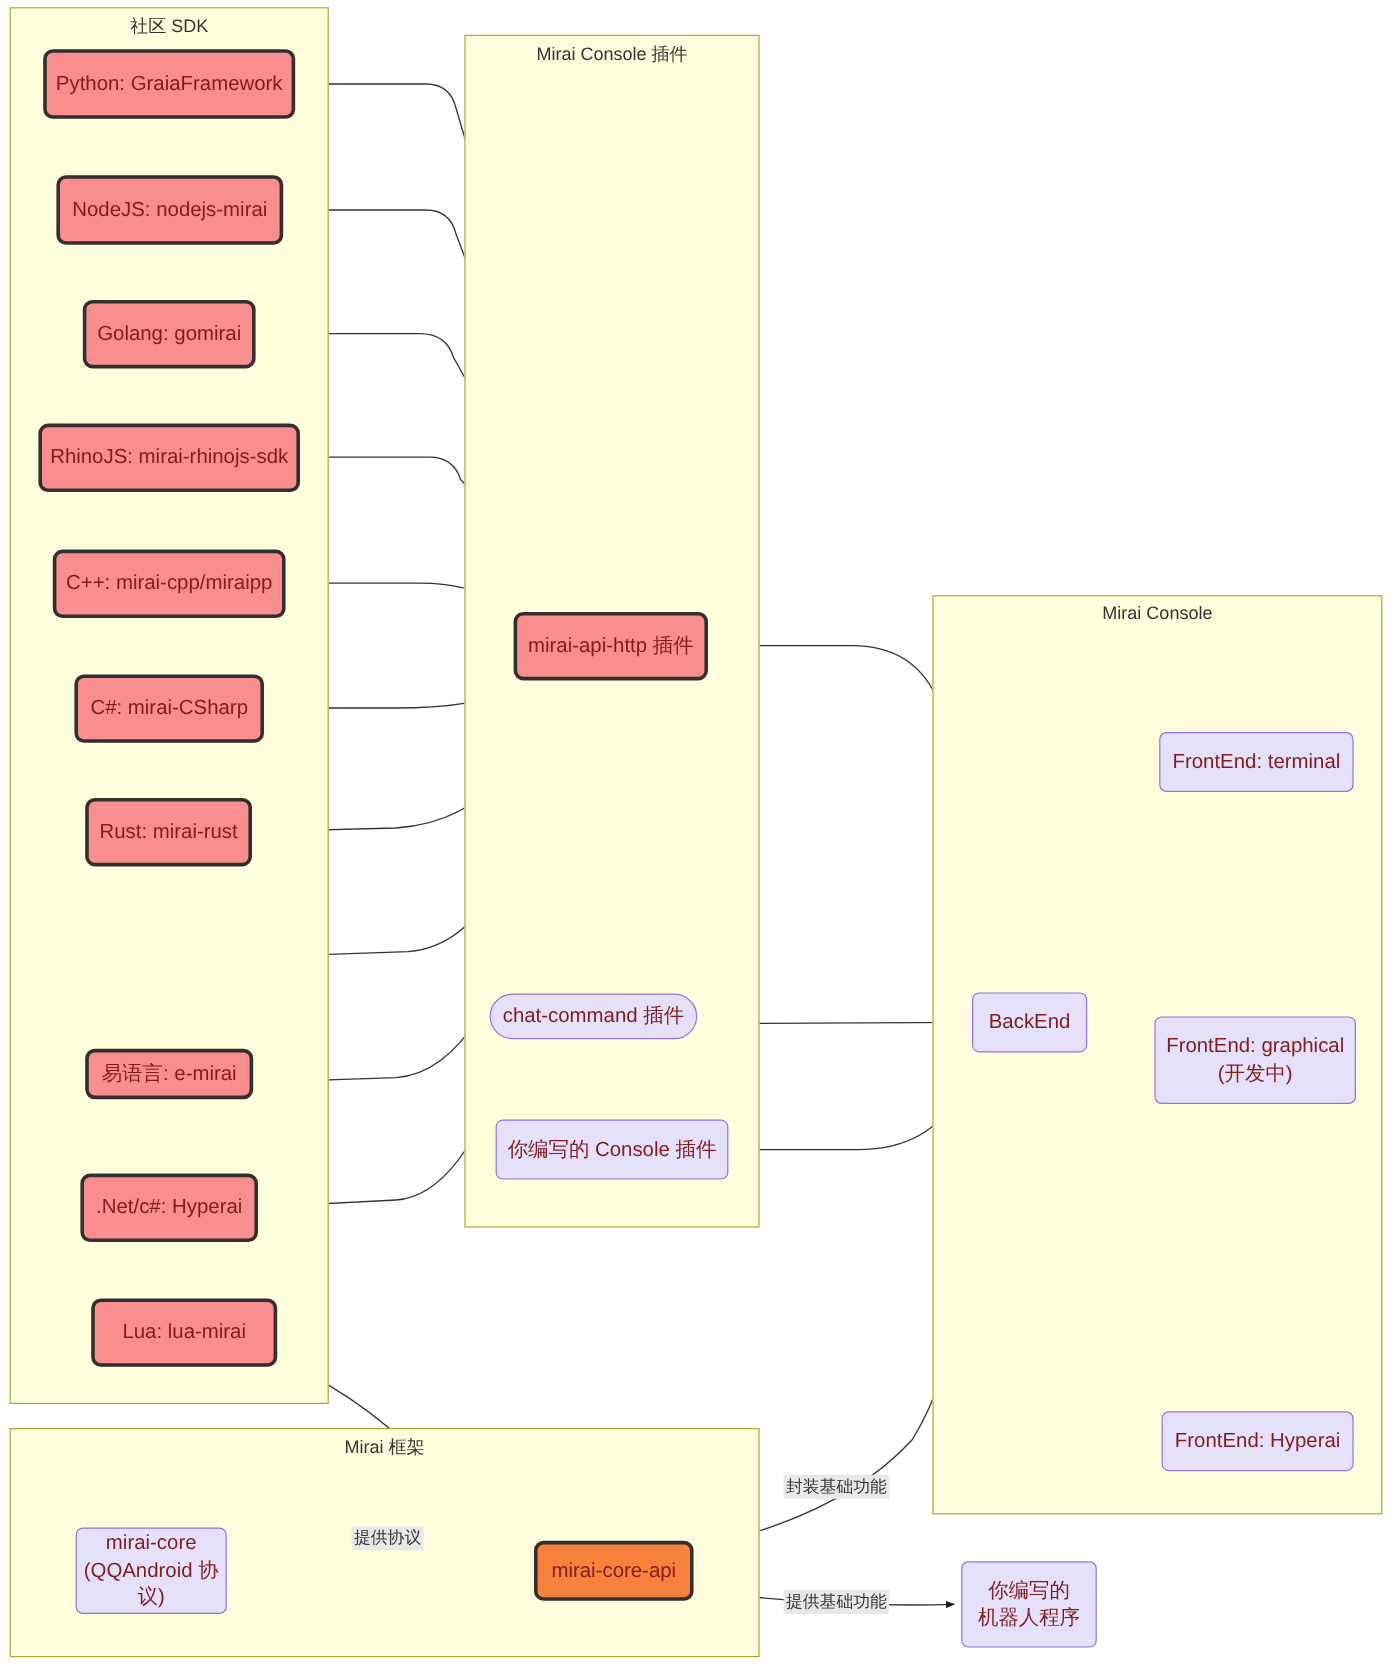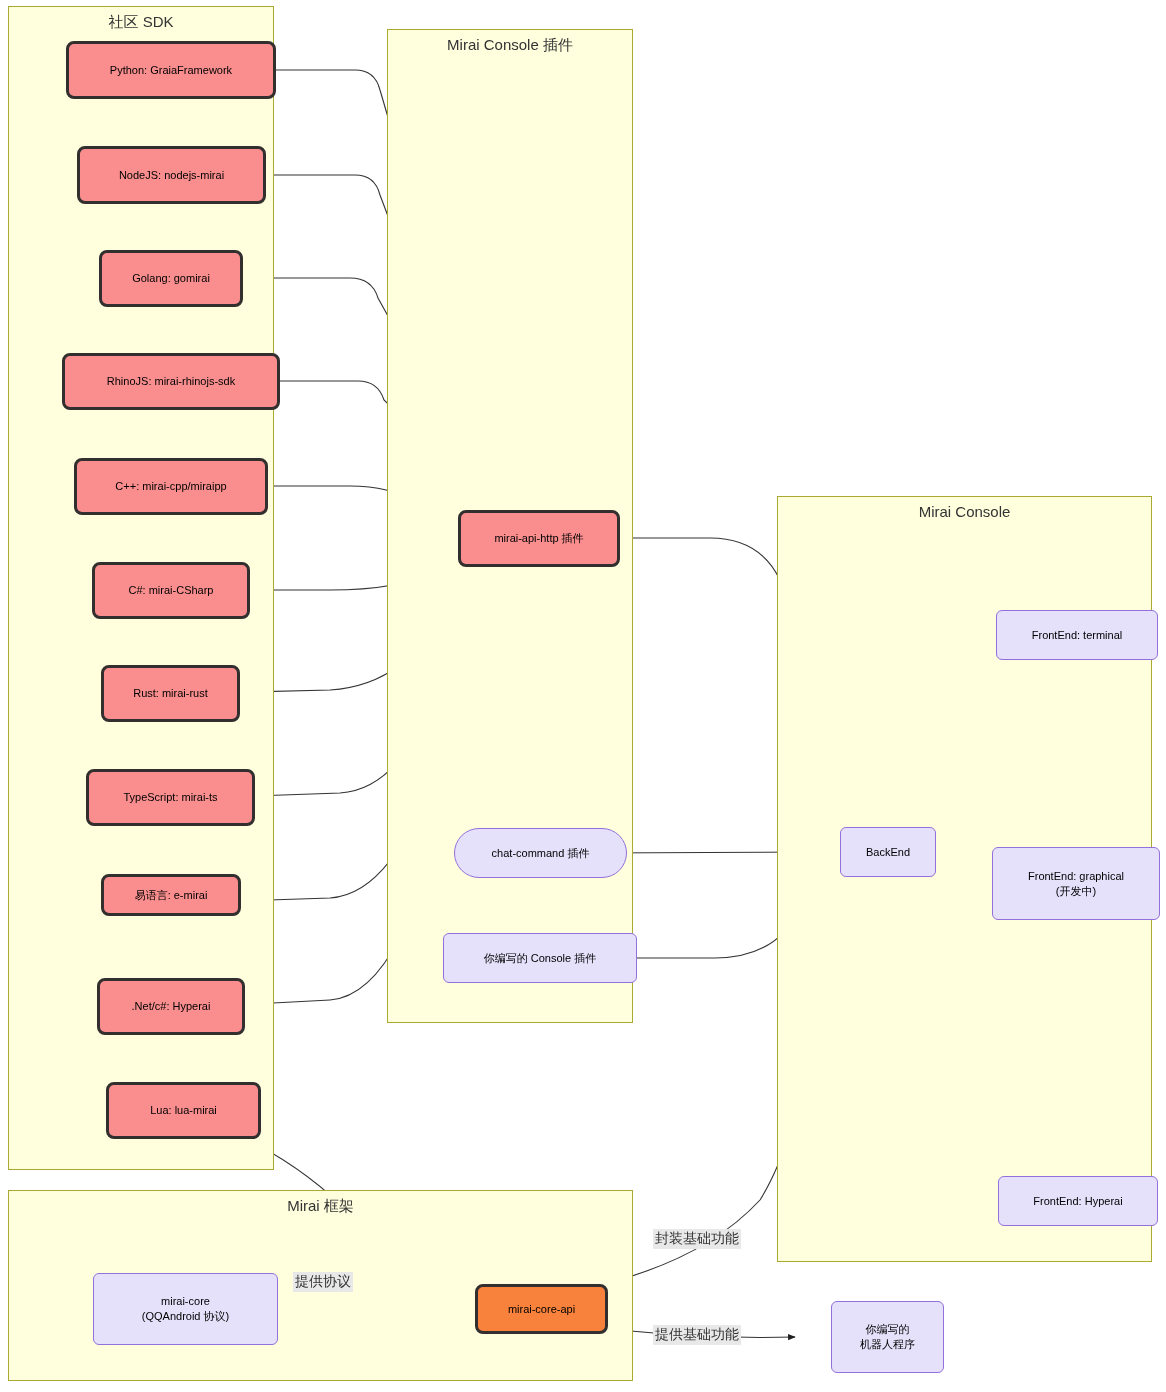"Python: GraiaFramework" .node { color: #000000 -> #7f1d1d; font-size: 11px -> 17px; margin-left: 30px -> none }
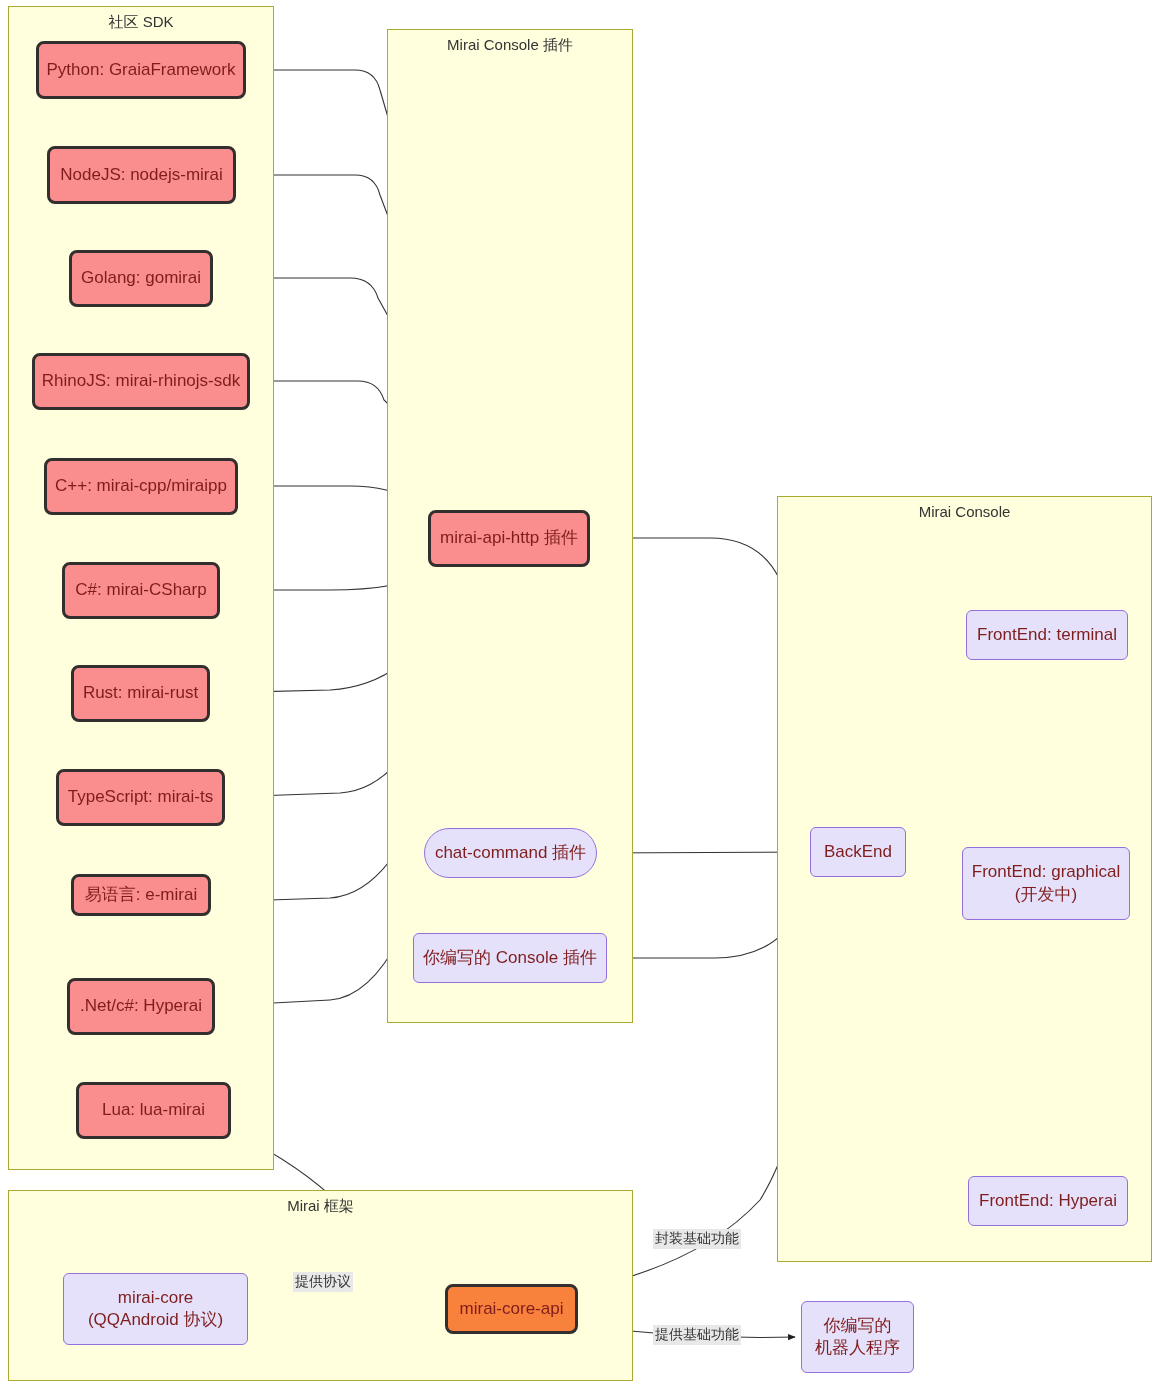"TypeScript: mirai-ts" div.node { html: <div>TypeScript: mirai-ts</div> -> none }
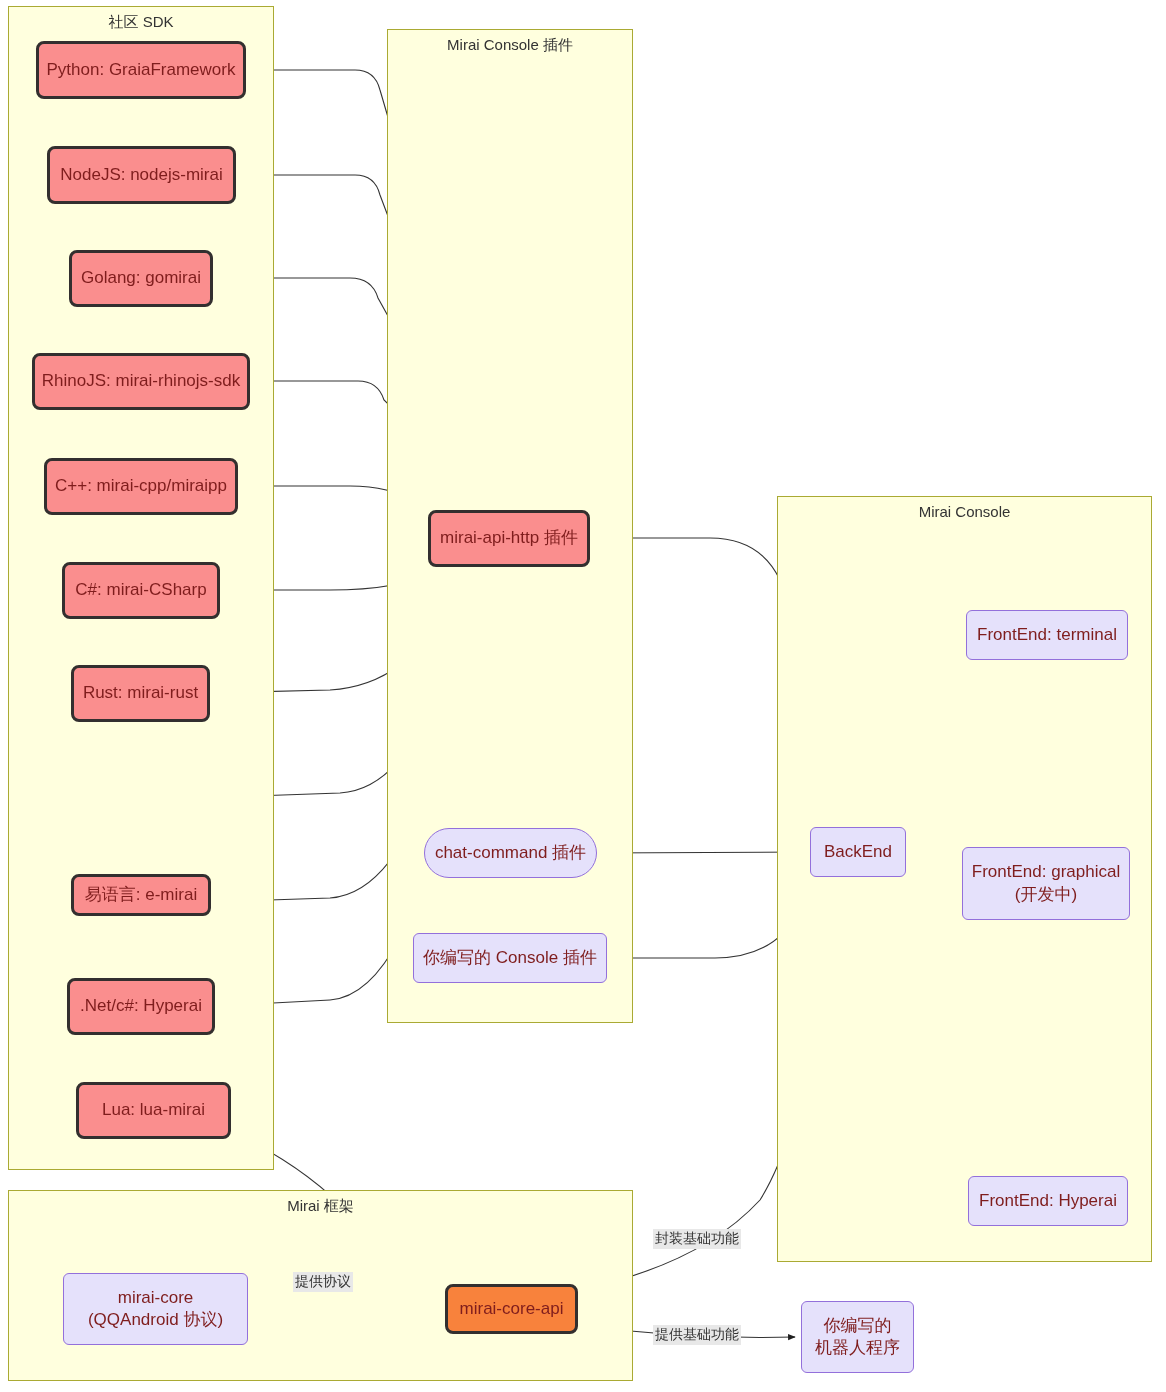"chat-command 插件" div.node { height: 50px -> 38px; left: 424px -> 408px }
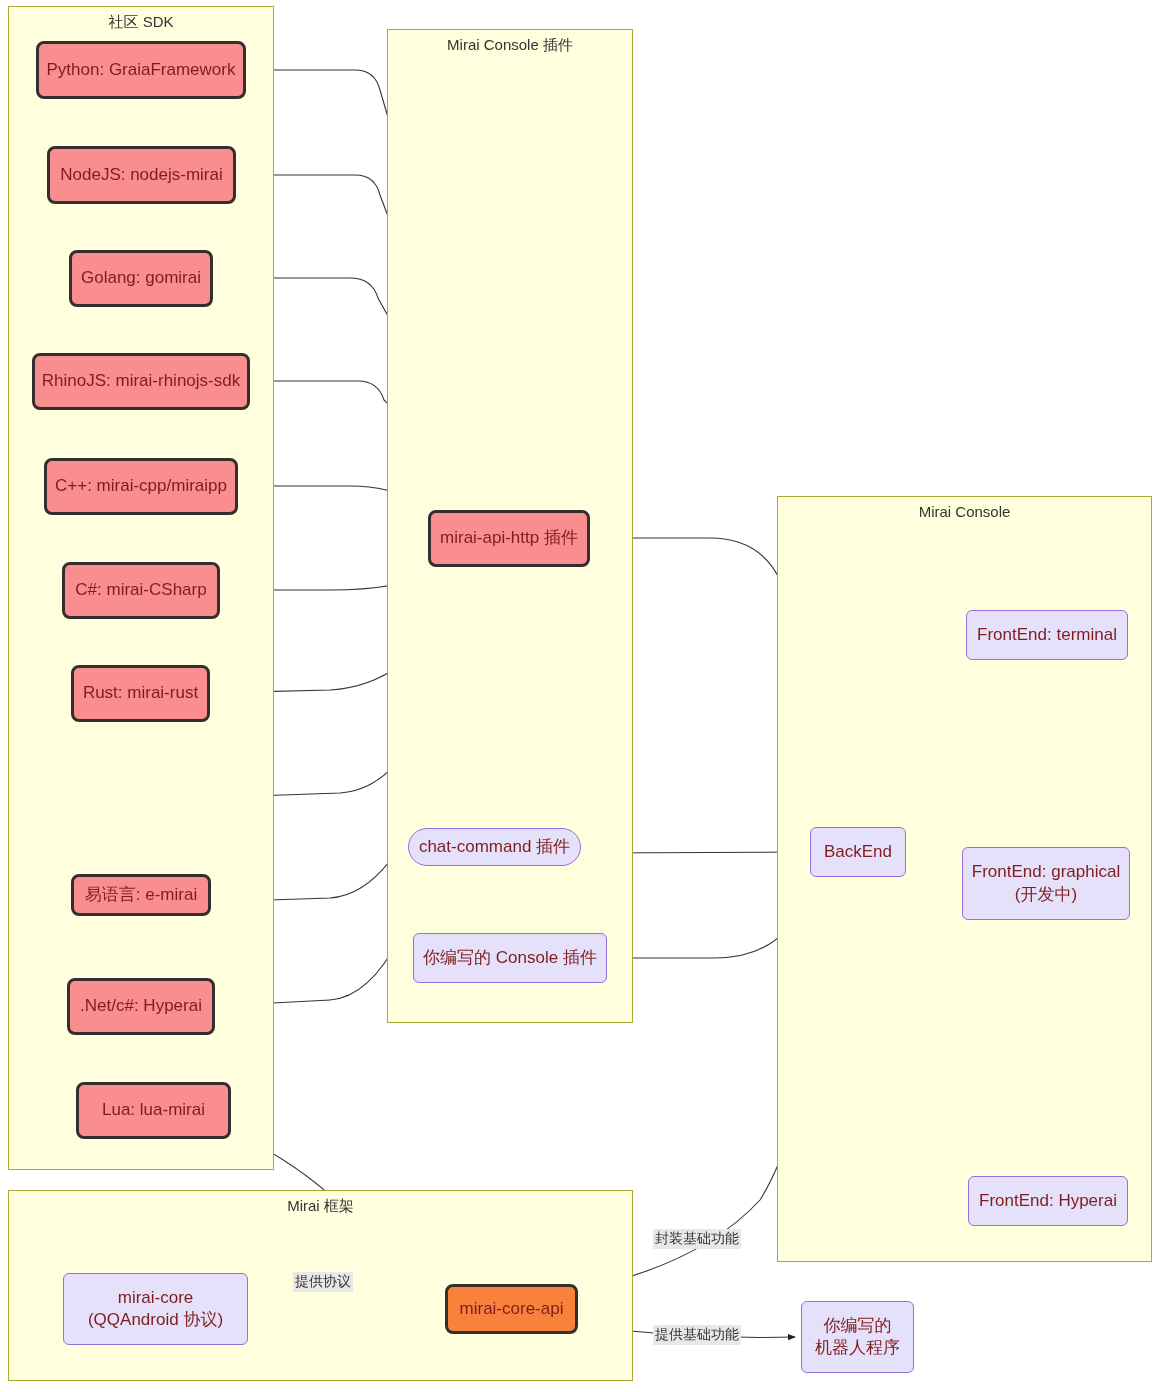"mirai-core" div.node { width: 185px -> 126px }
